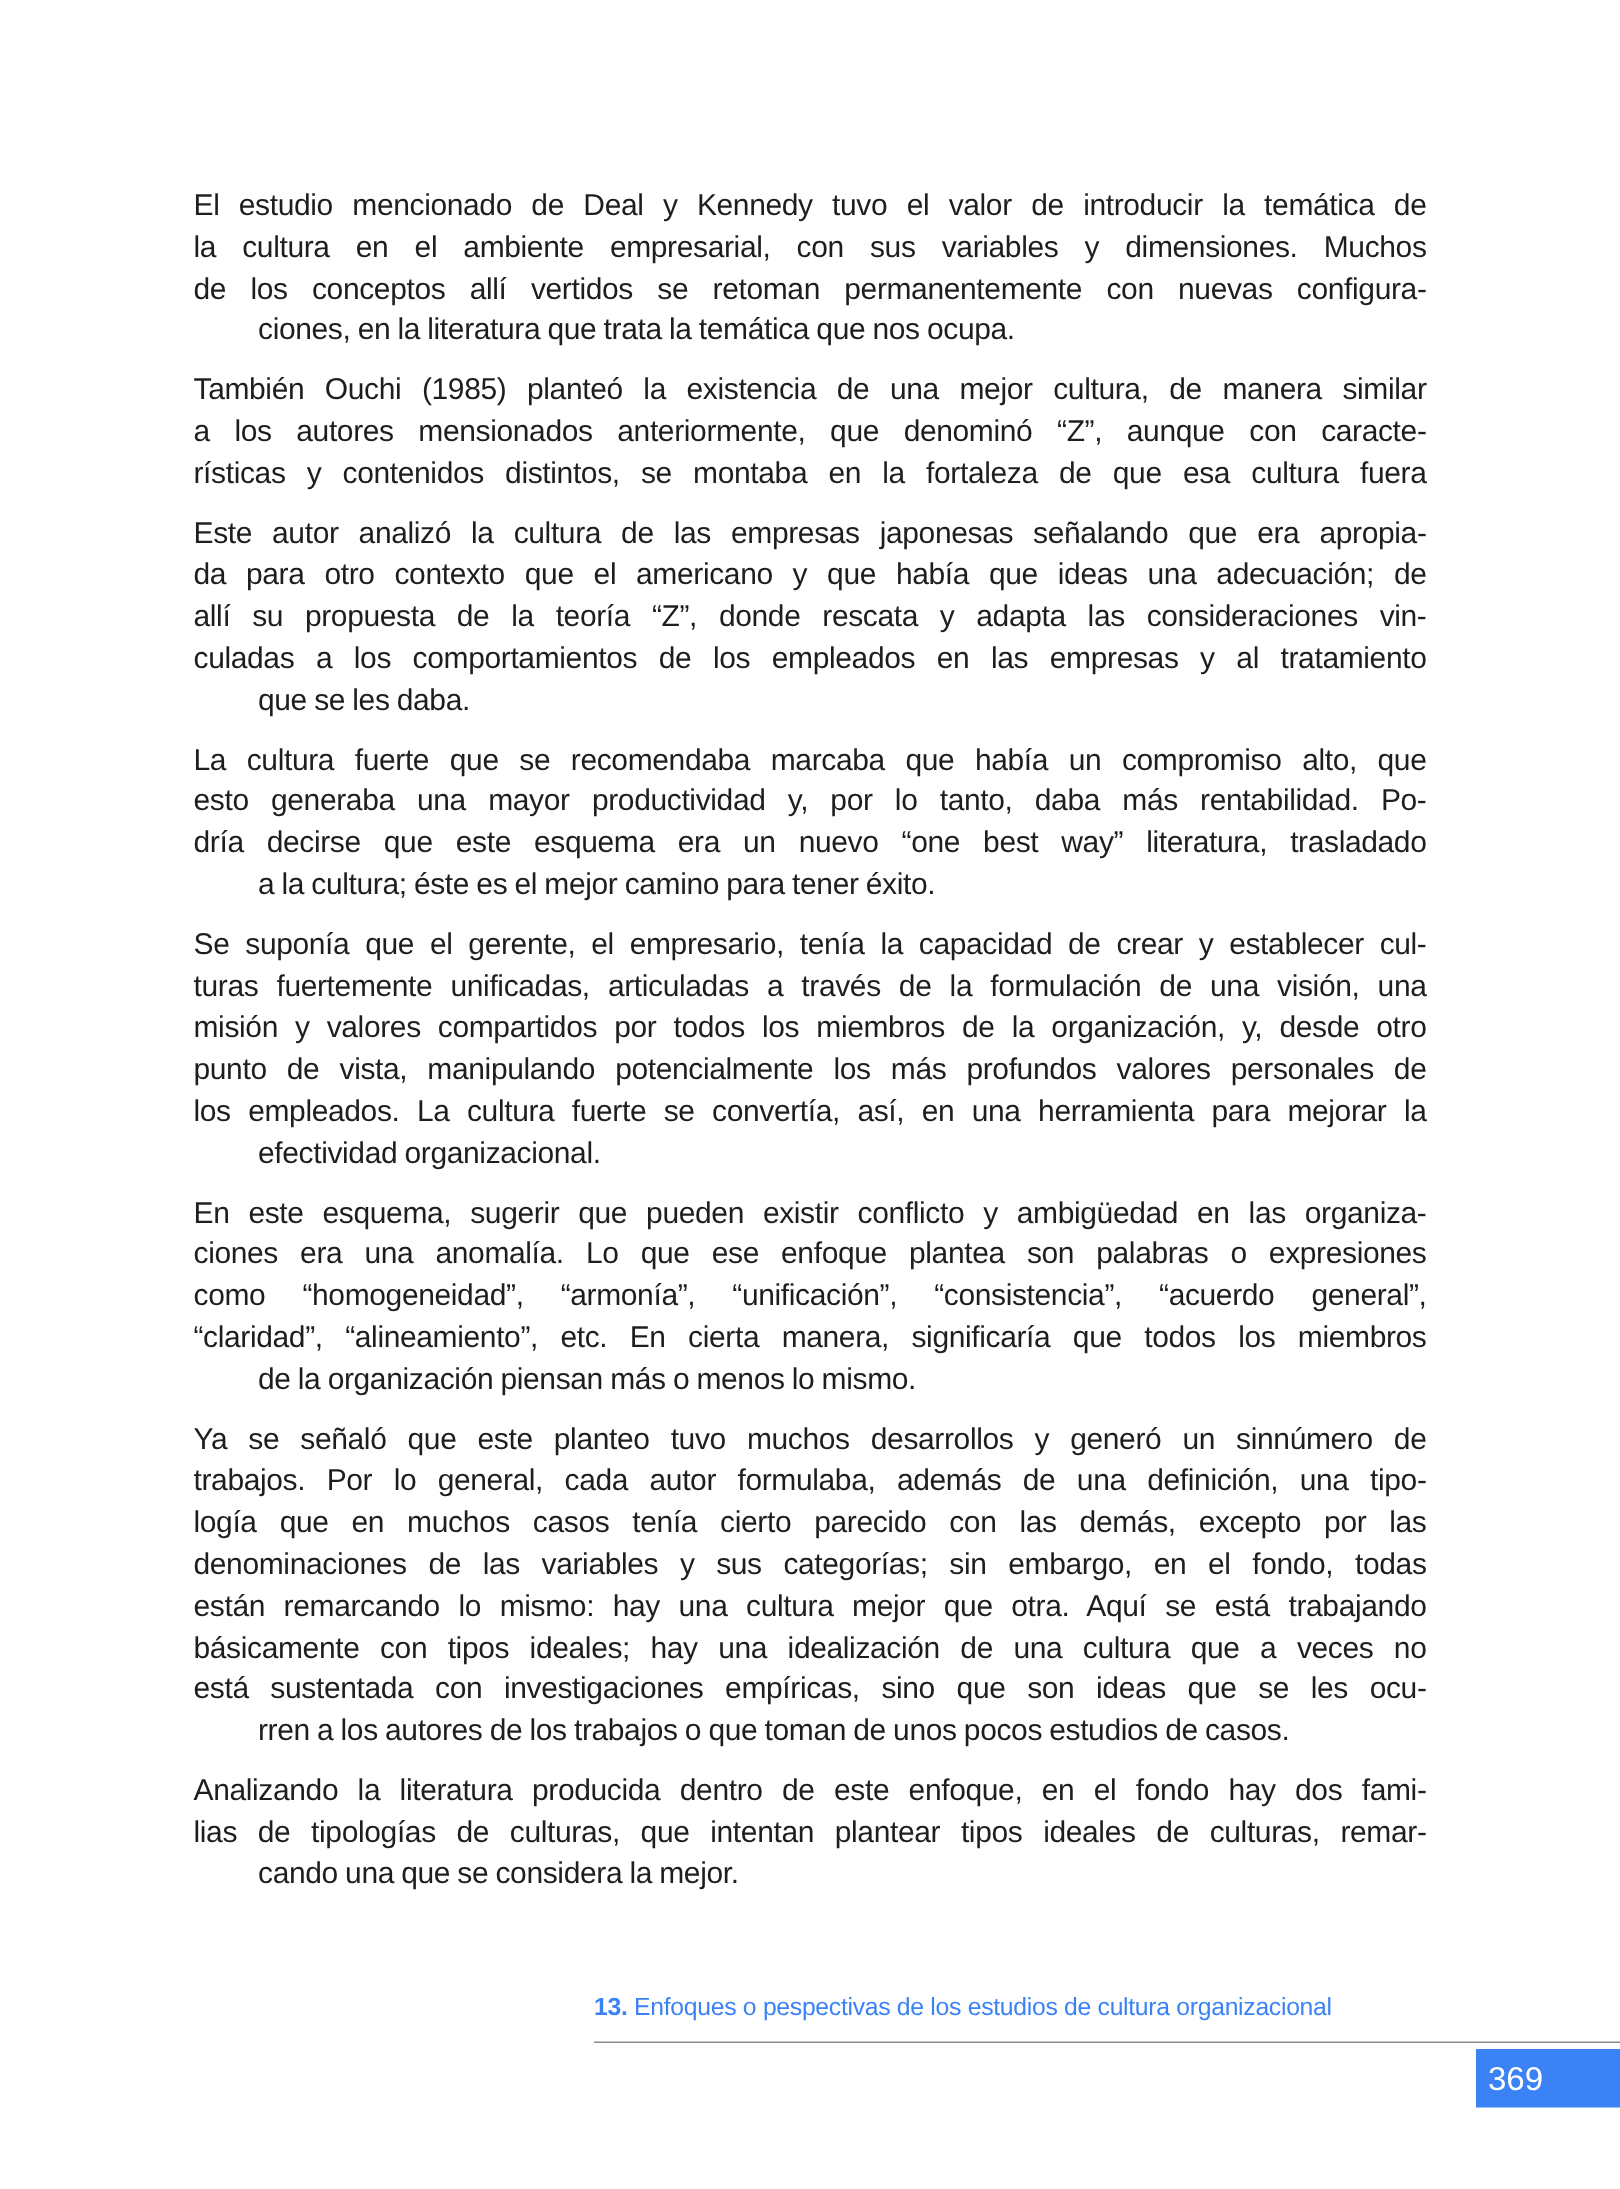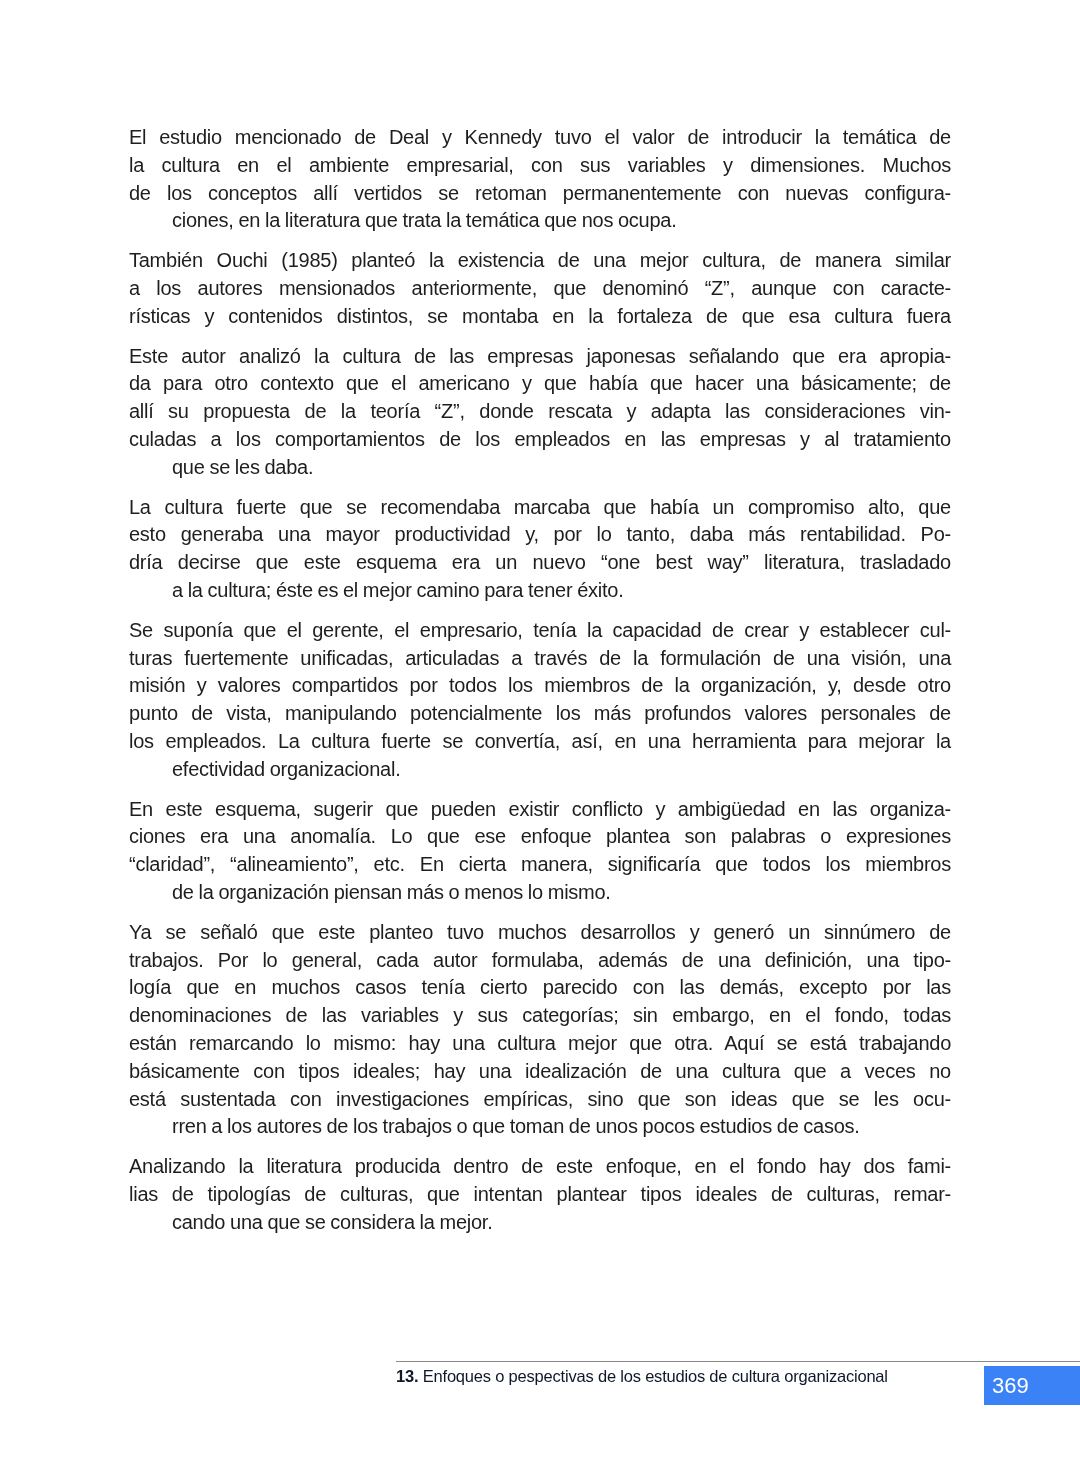"da para otro contexto que" span.line { text: hacer una básicamente -> ideas una adecuación }
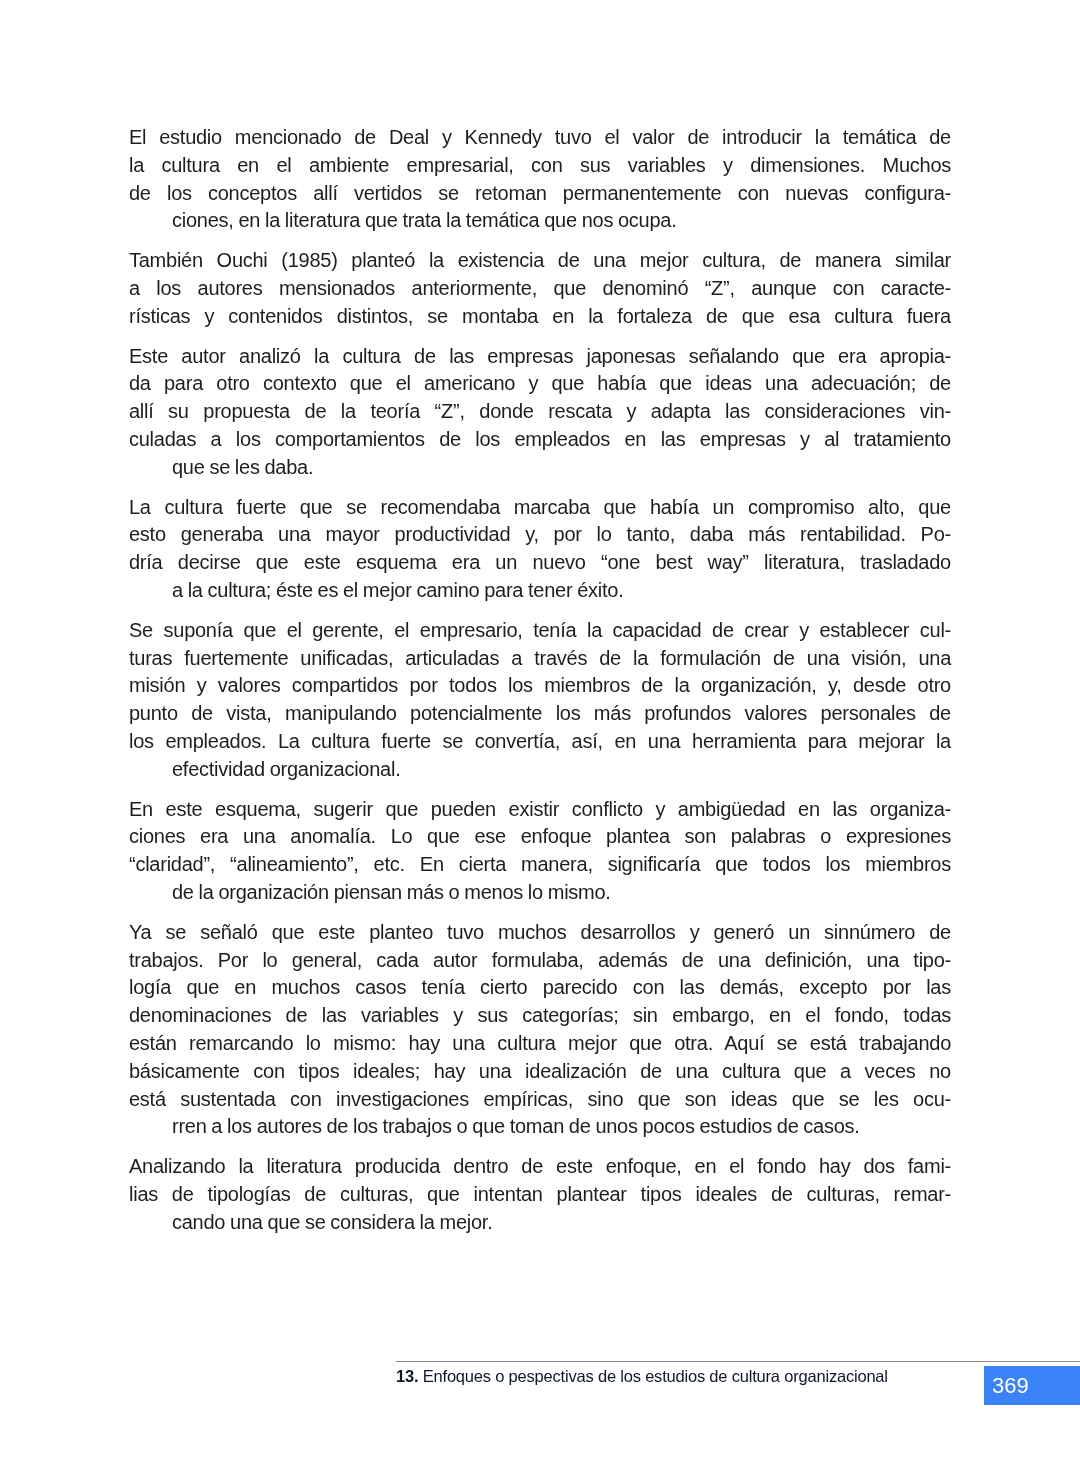"como “homogeneidad”, “armonía”," span.line { html: none -> <span>como “homogeneidad”, “armonía”, “unificación”, “consistencia”, “acuerdo general”,</span> }
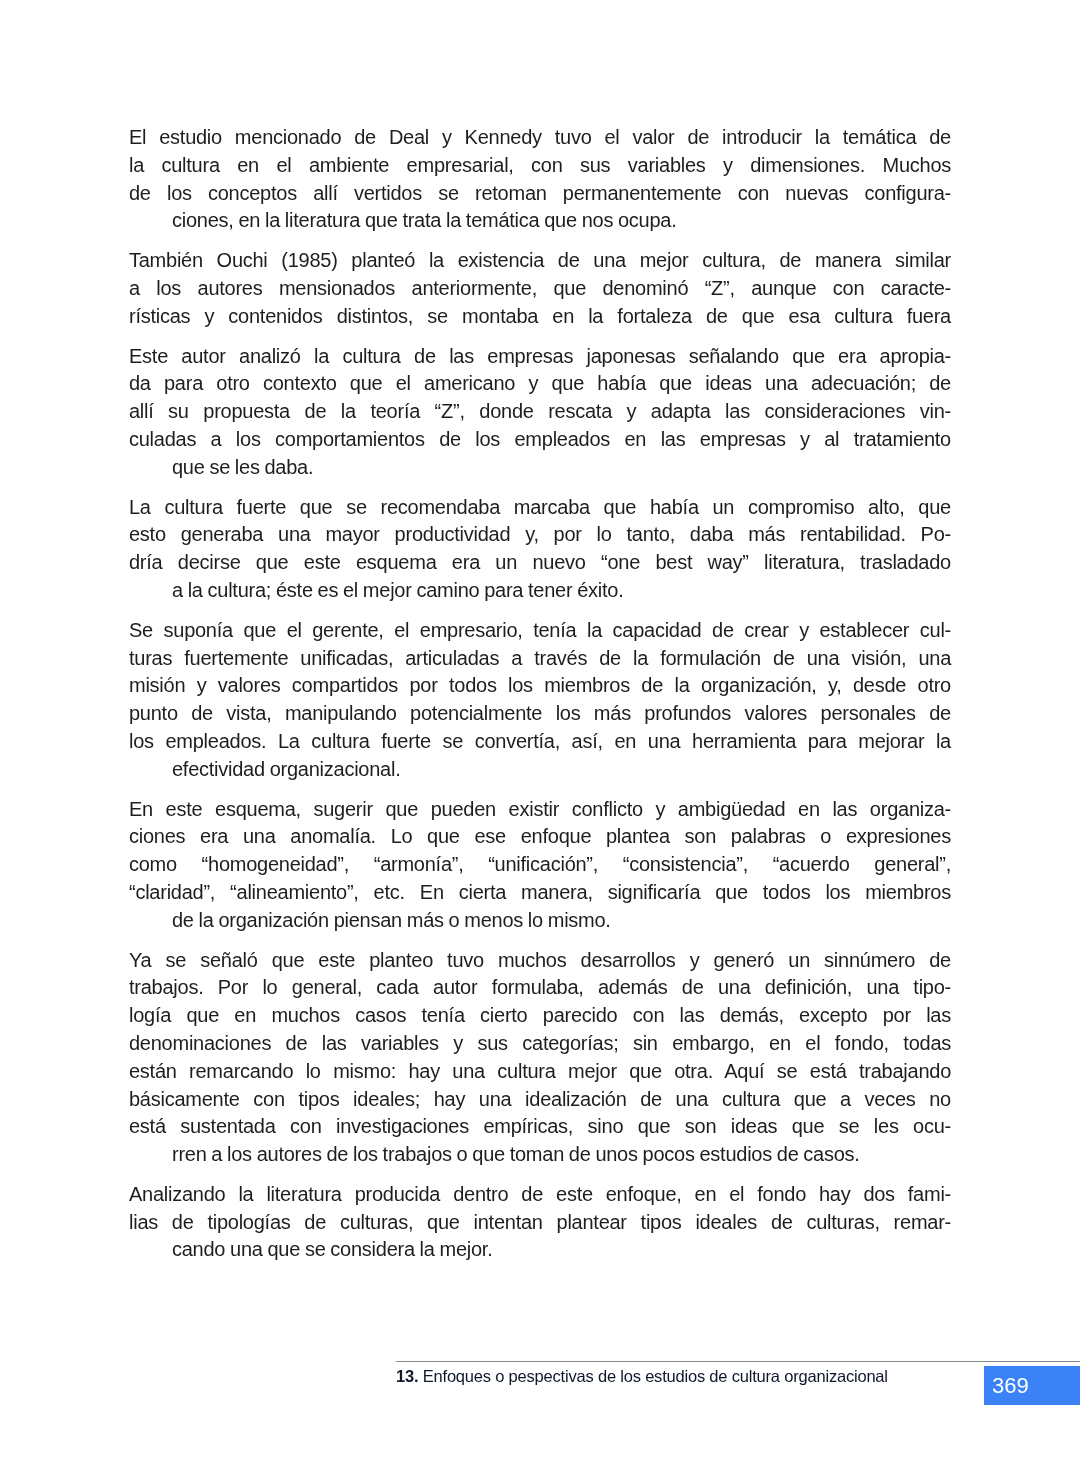"13. Enfoques o pespectivas de" .footer-text { color: #0f172a -> #3b82f6; top: 1366px -> 1328px }
